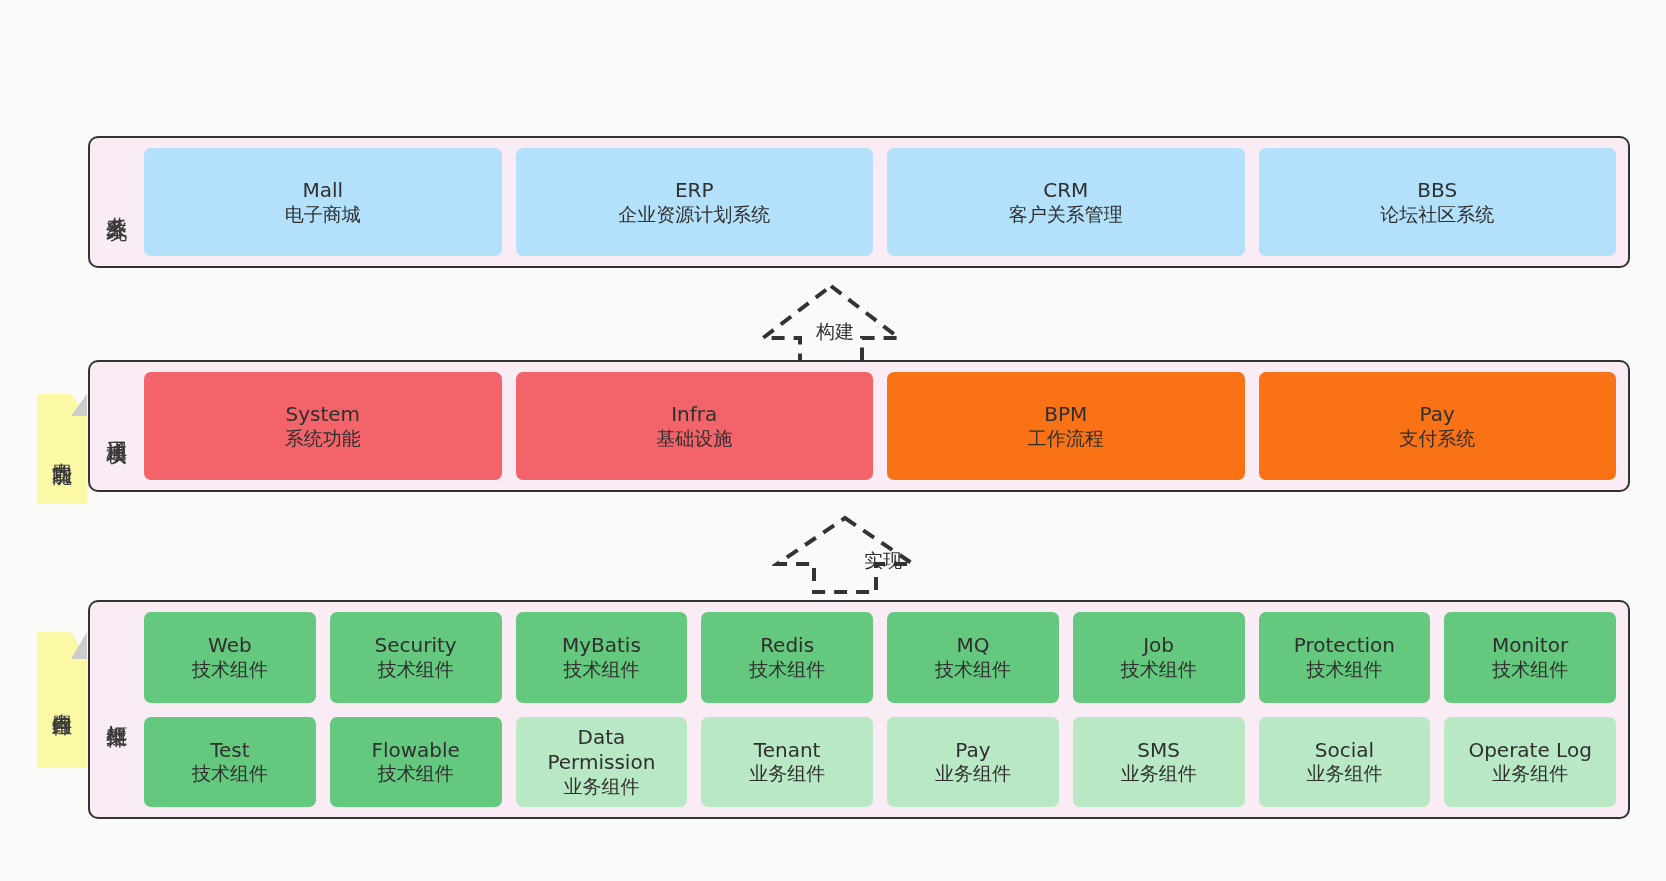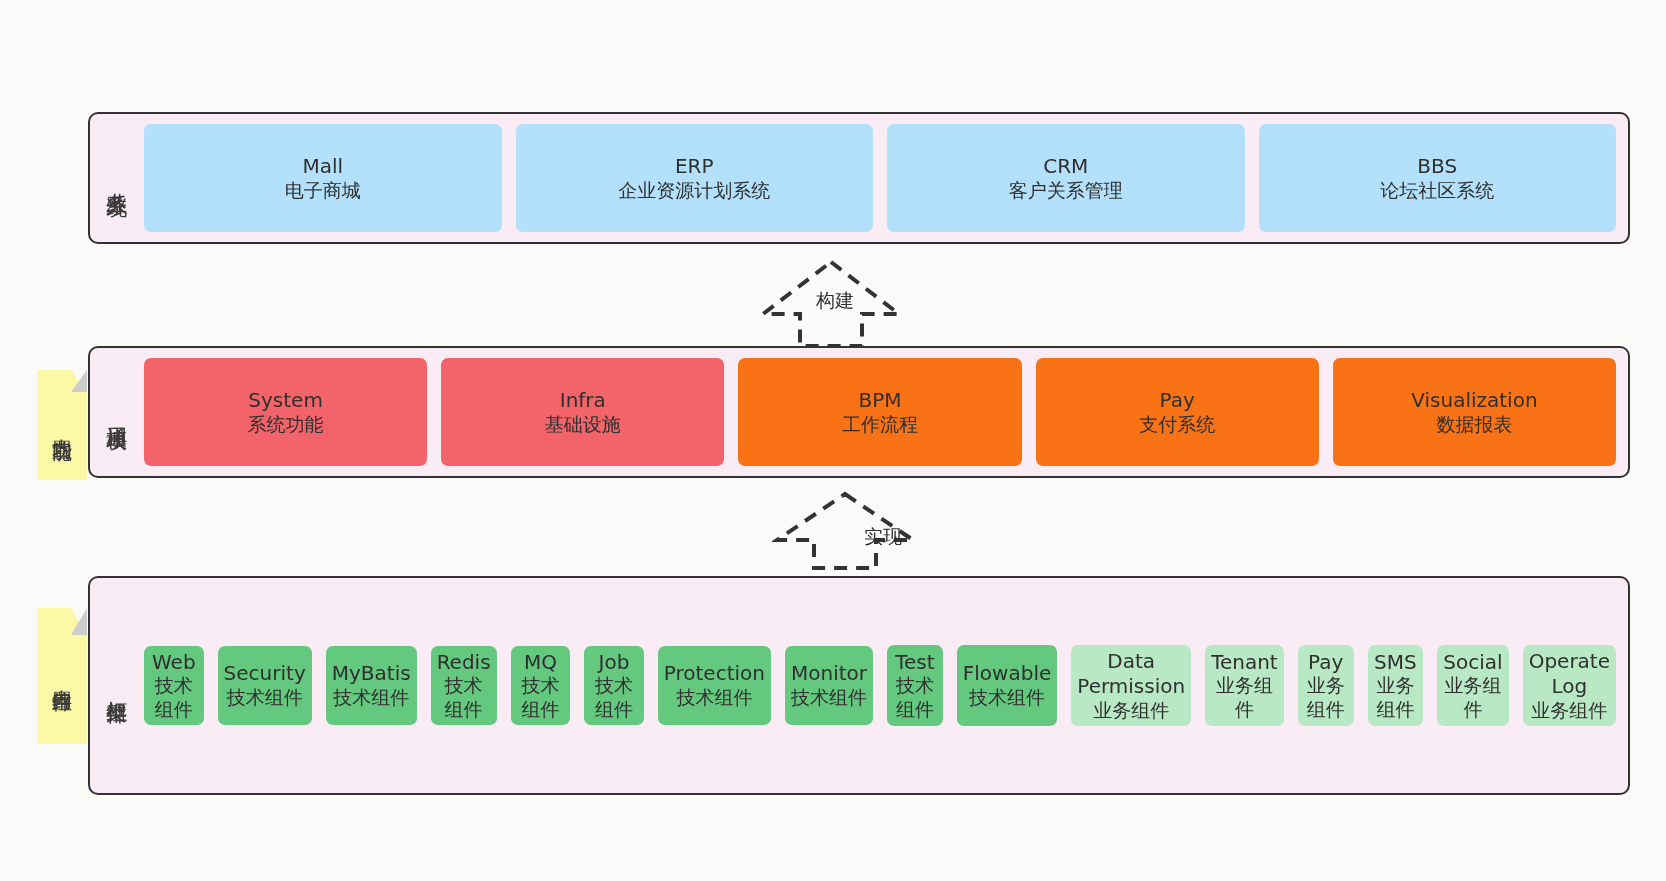"Mall" #canvas { margin-top: none -> 24px }
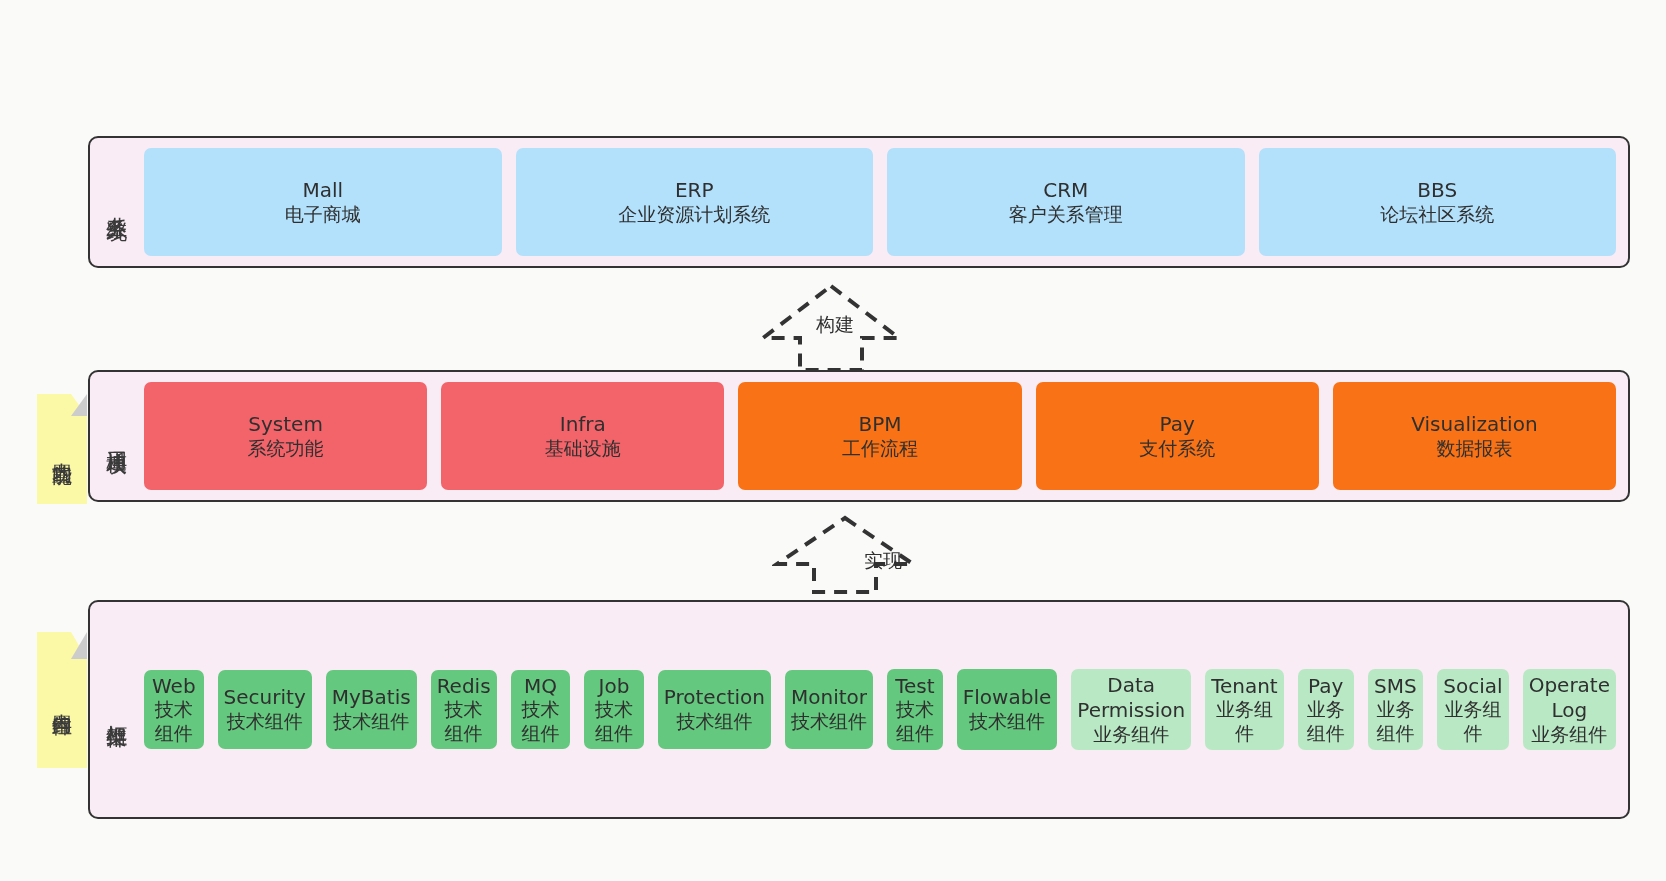"构建" div.gen-label { top: 288px -> 295px }
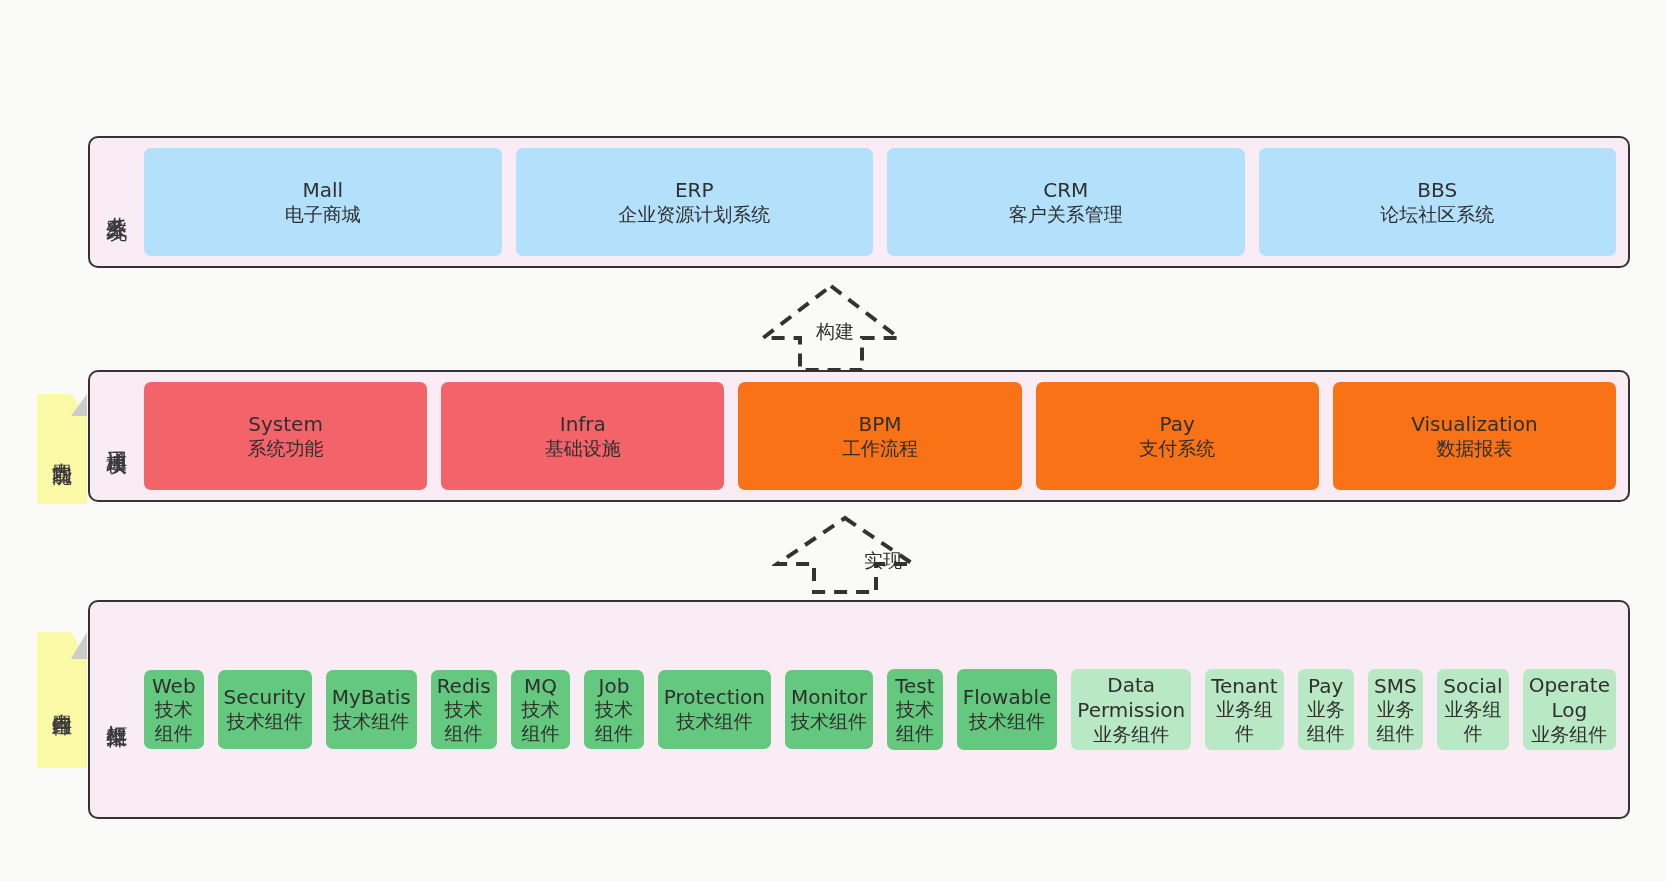"System" div.layer-panel { top: 346px -> 336px }
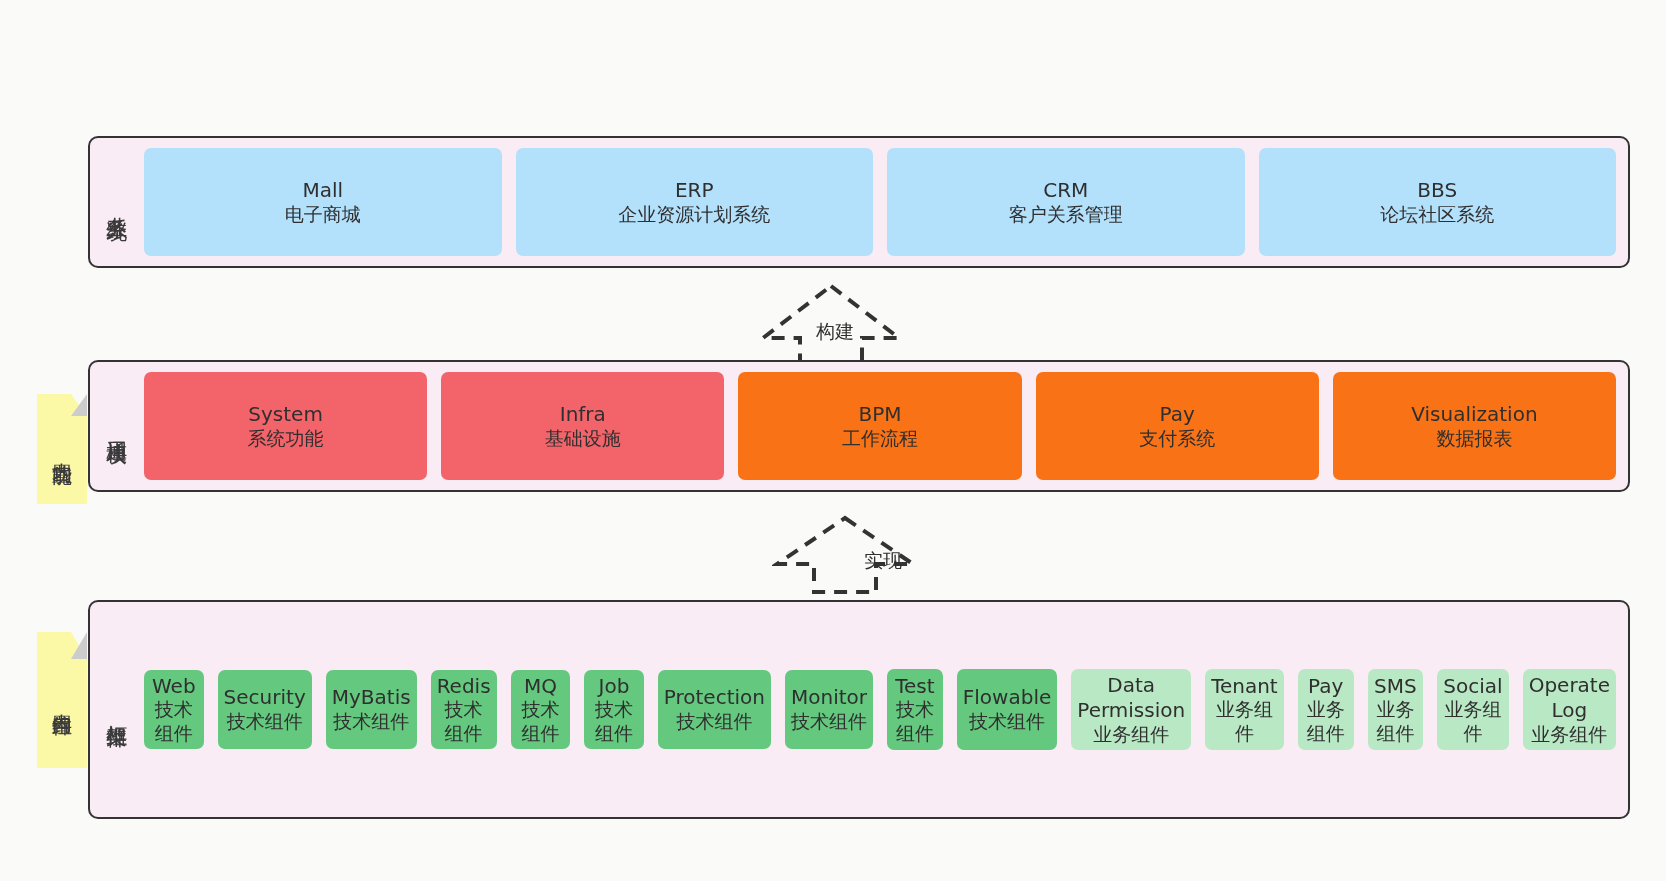"Visualization" div.card { html: <div> <span>Visualization</span> <span>数据报表</span> </div> -> none }
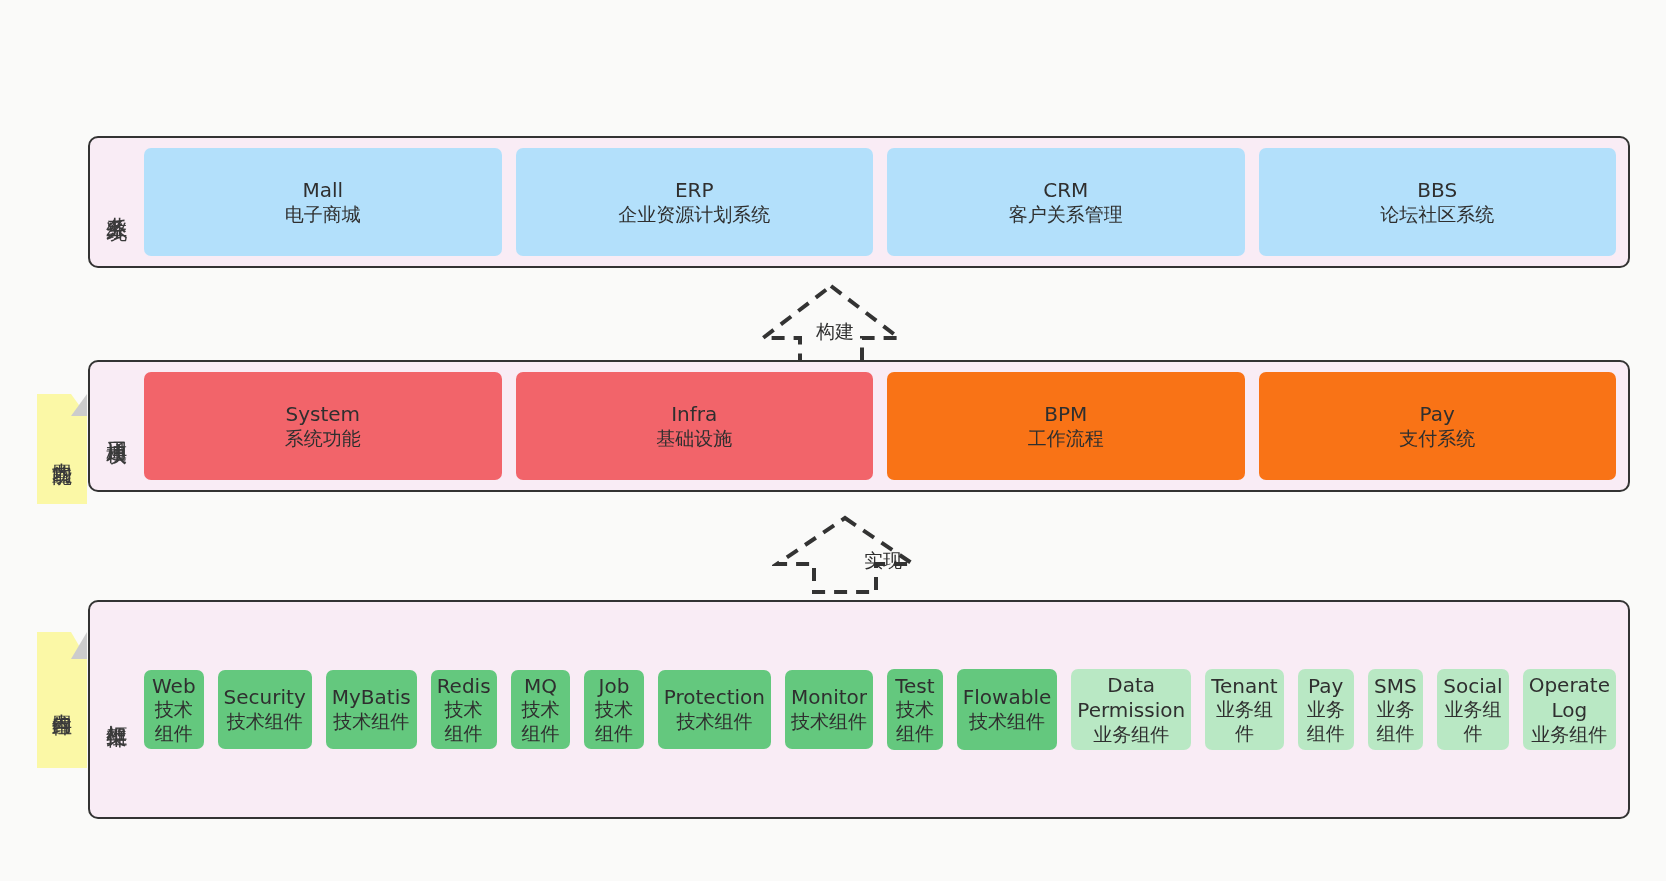"Web" .cards.two-rows { align-items: center -> none; flex-direction: row -> column }
